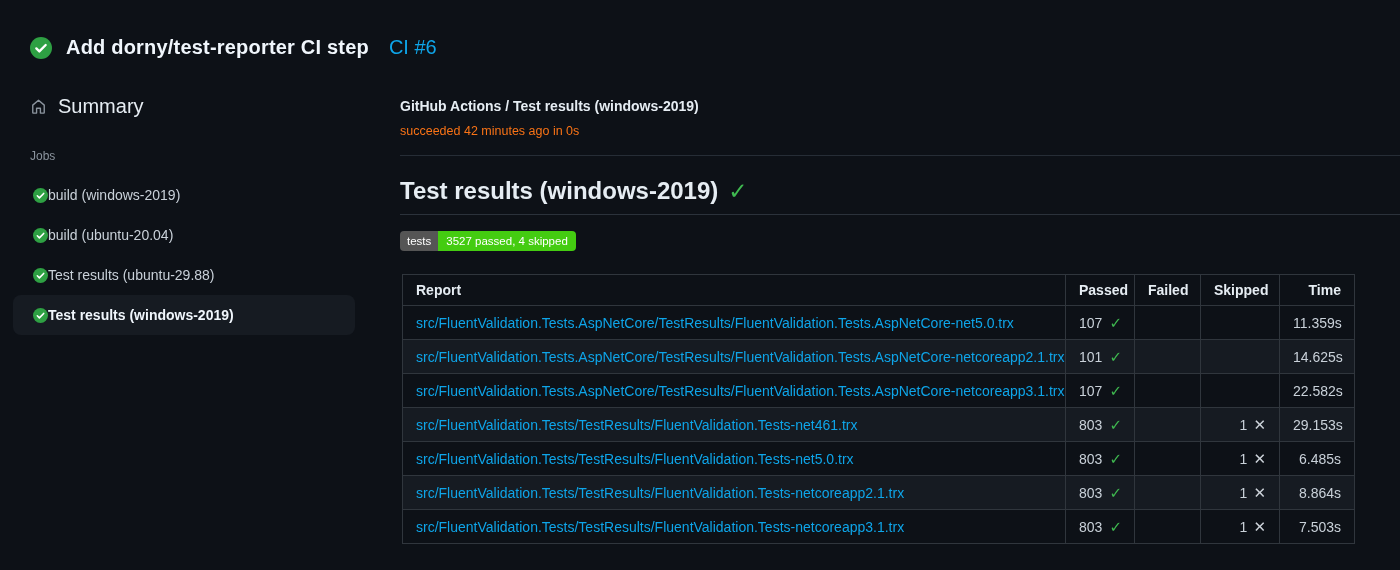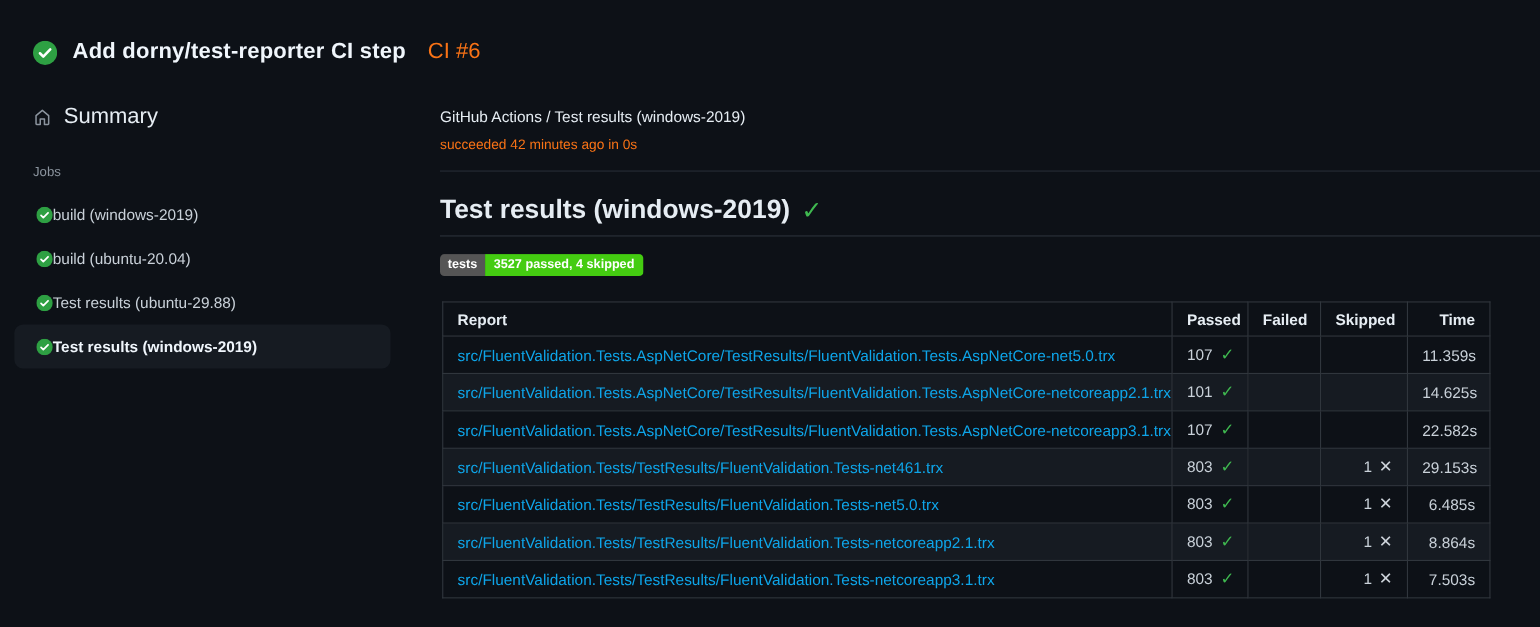"CI #6" .run-number { color: #f97316 -> #0ea5e9 }
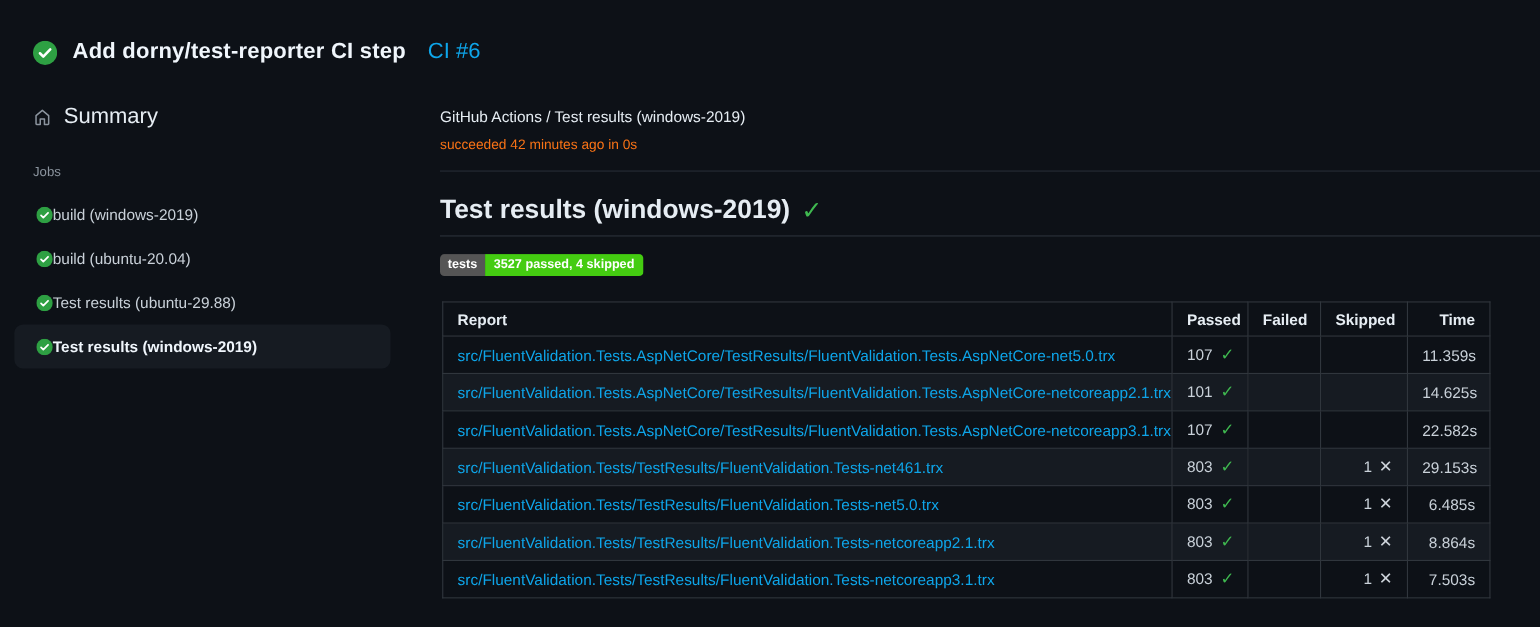"GitHub Actions / Test results" .breadcrumb { font-weight: 400 -> 700 }
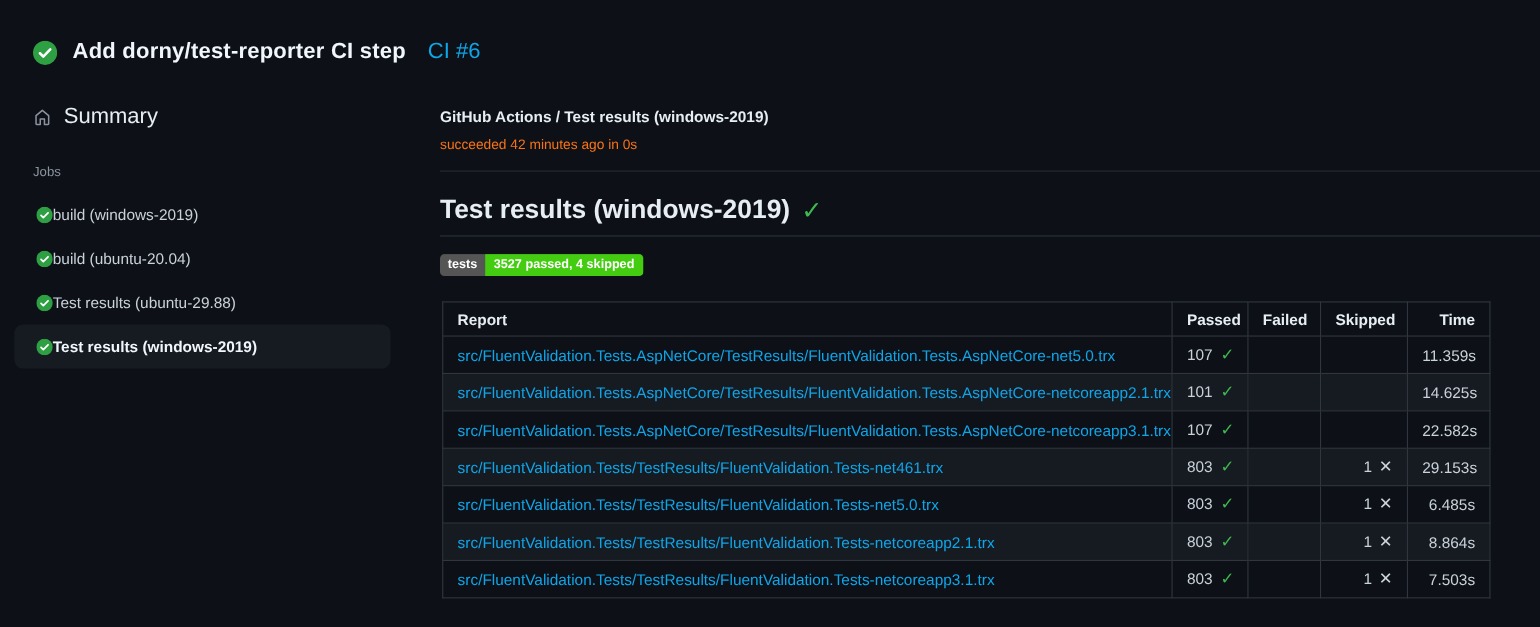"tests" .badge { font-weight: 700 -> 400 }
